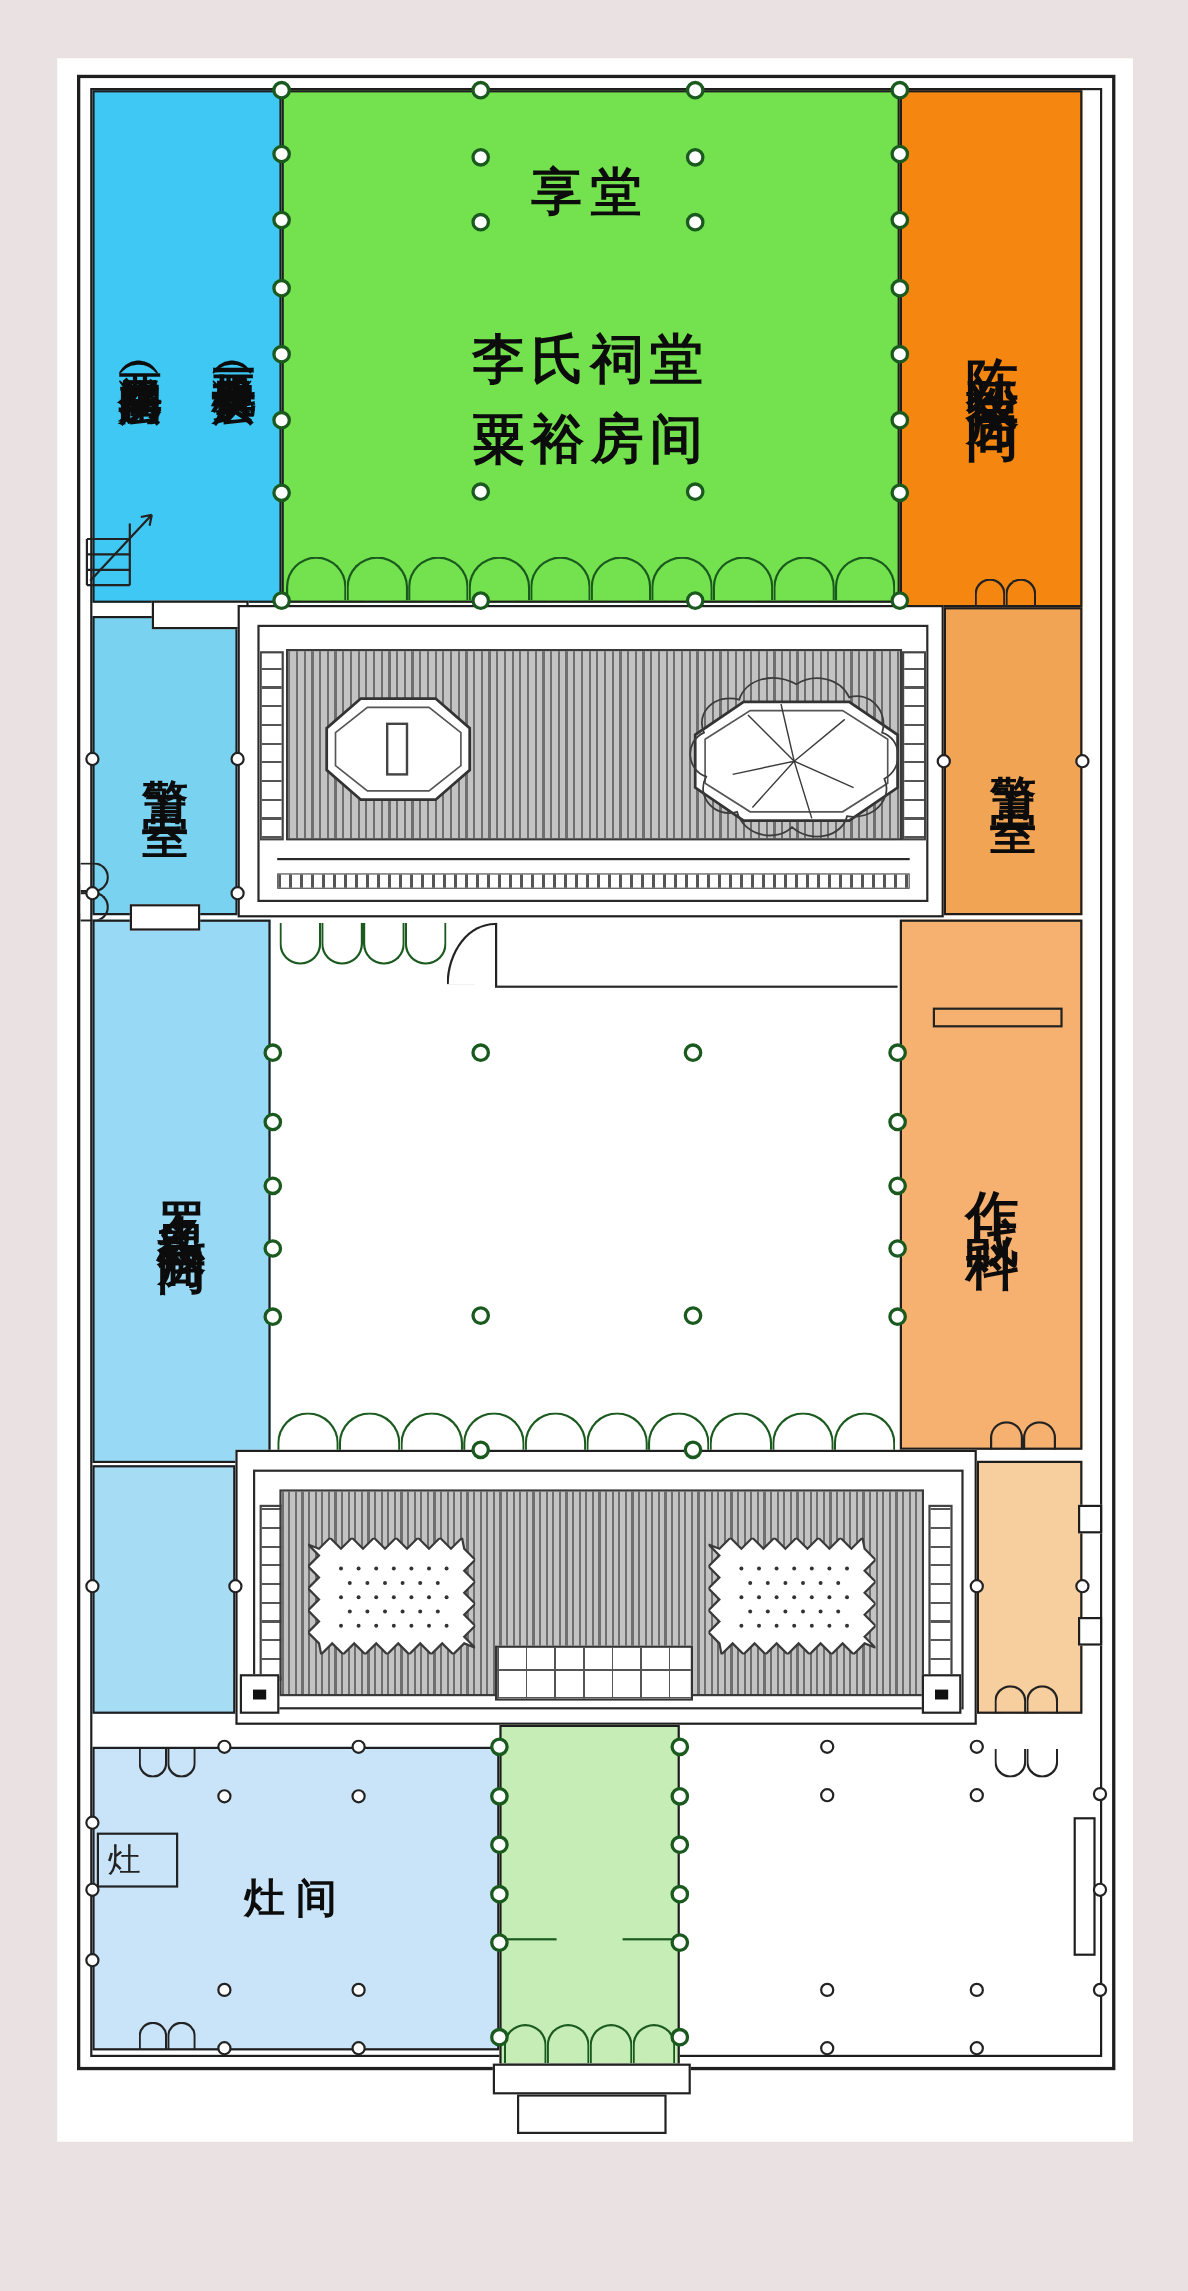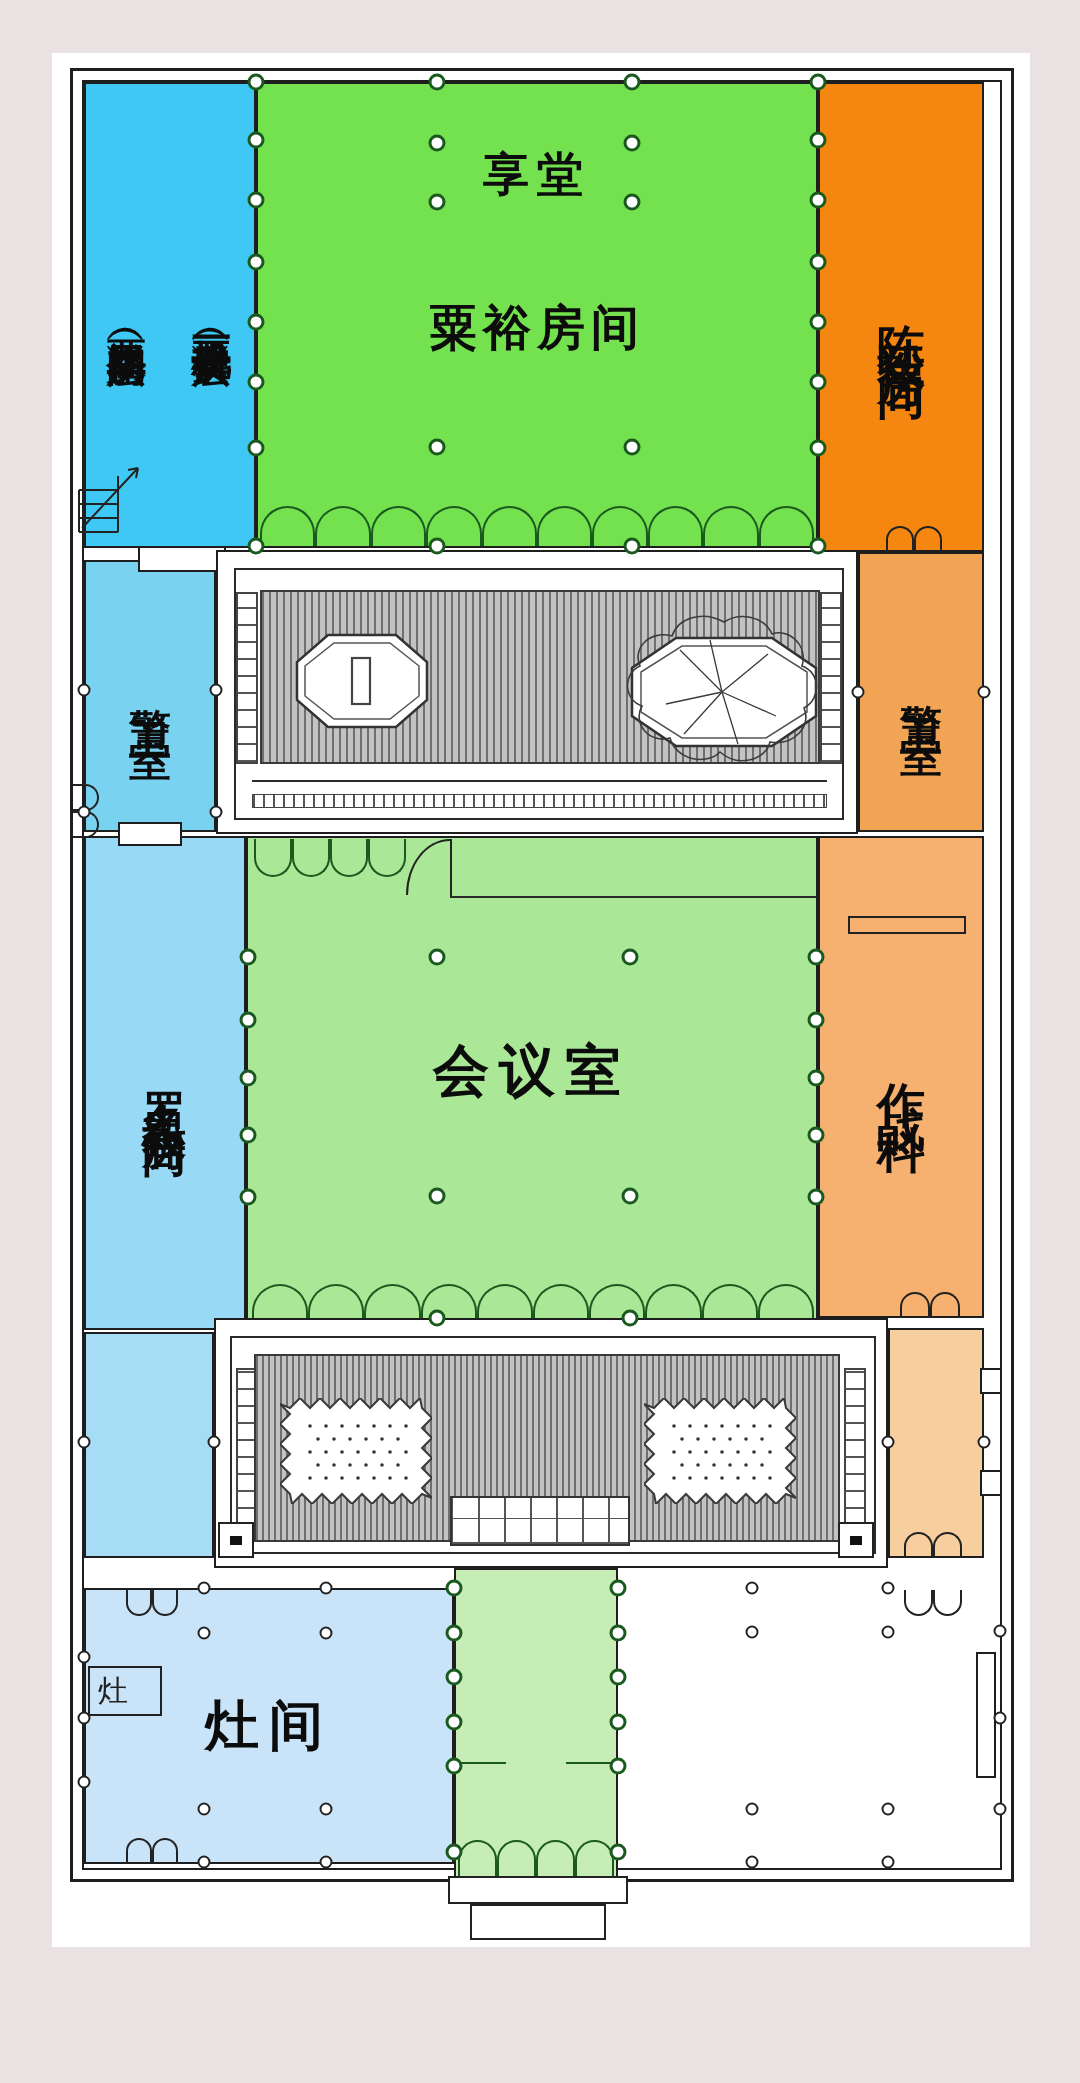"李氏祠堂" div { html: none -> <div>李氏祠堂</div> }
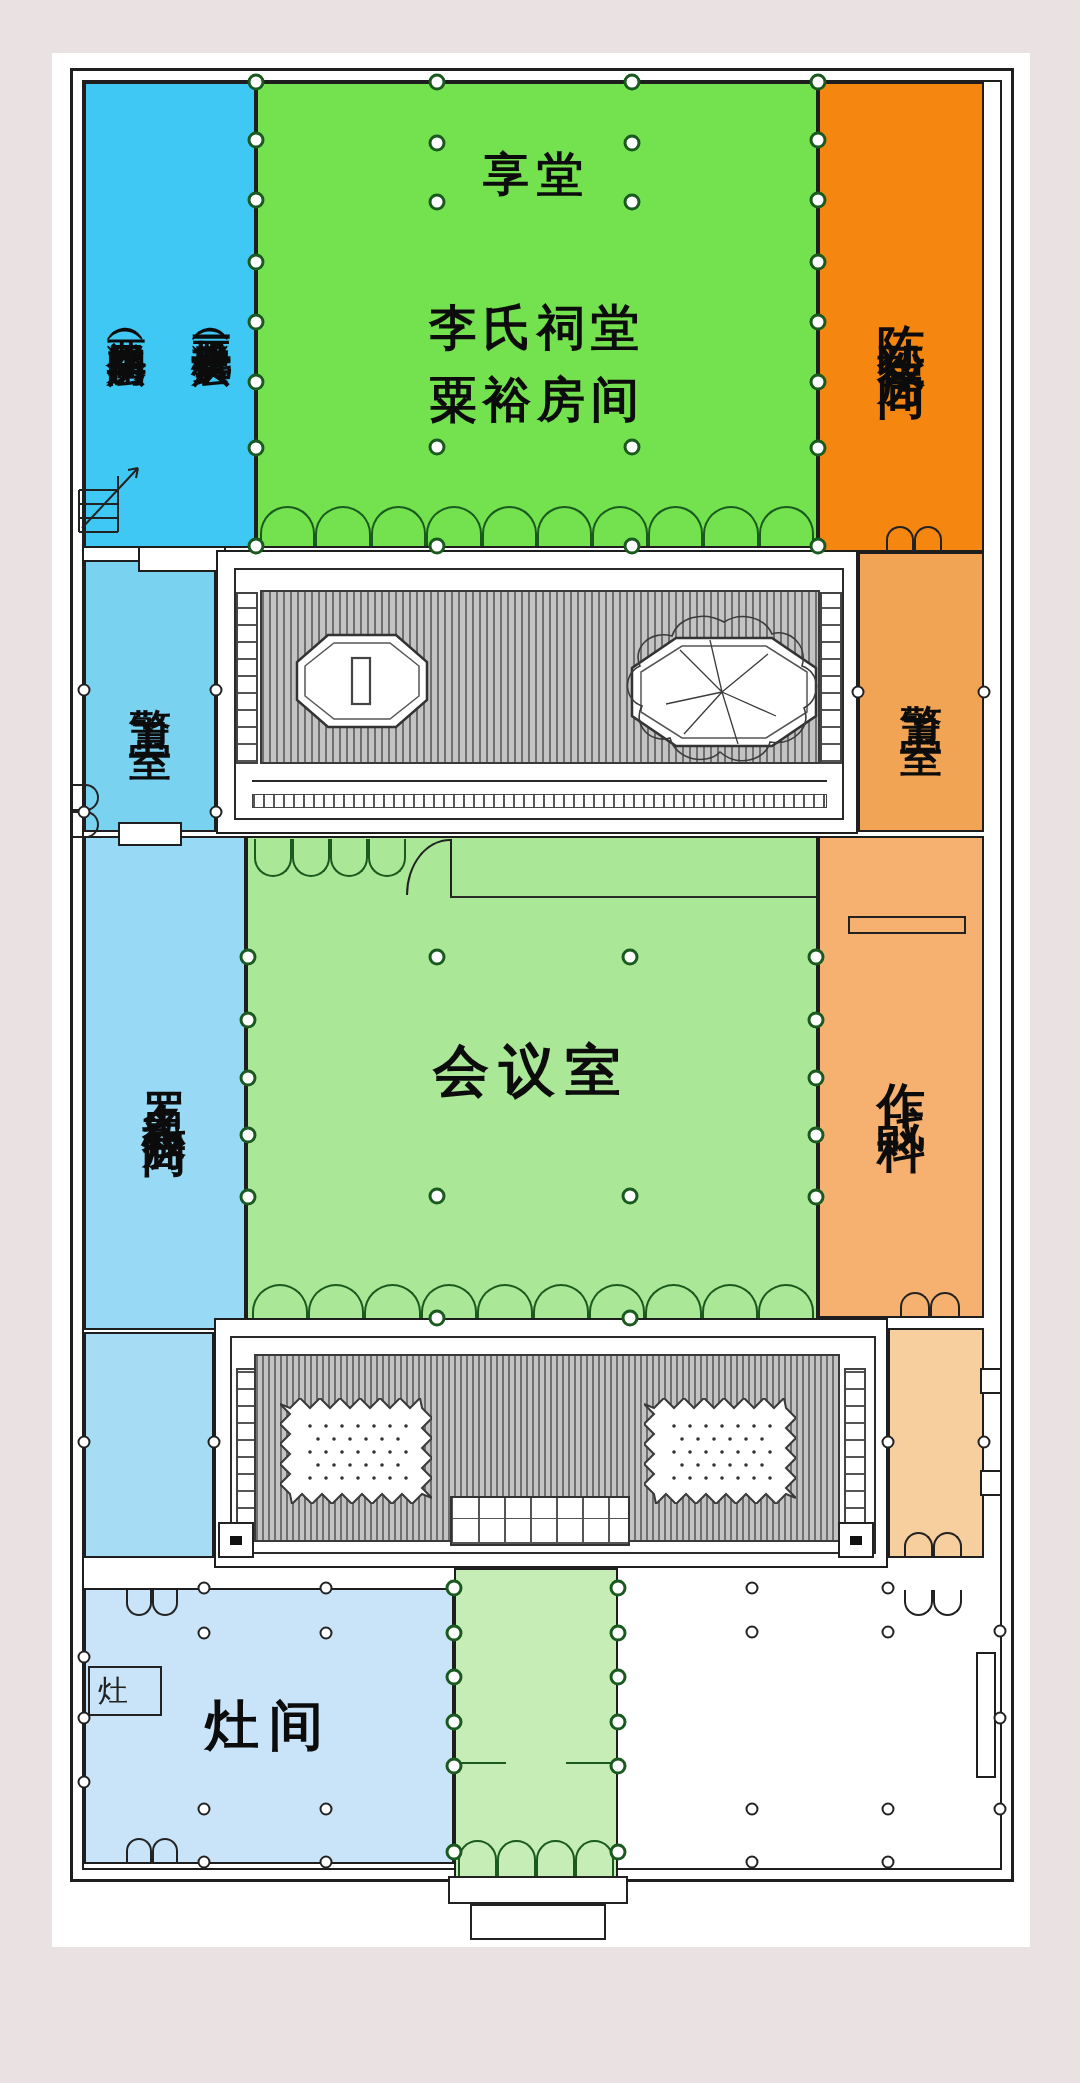"会议室" div.abs { html: <div> <div>会议室</div> </div> -> none }
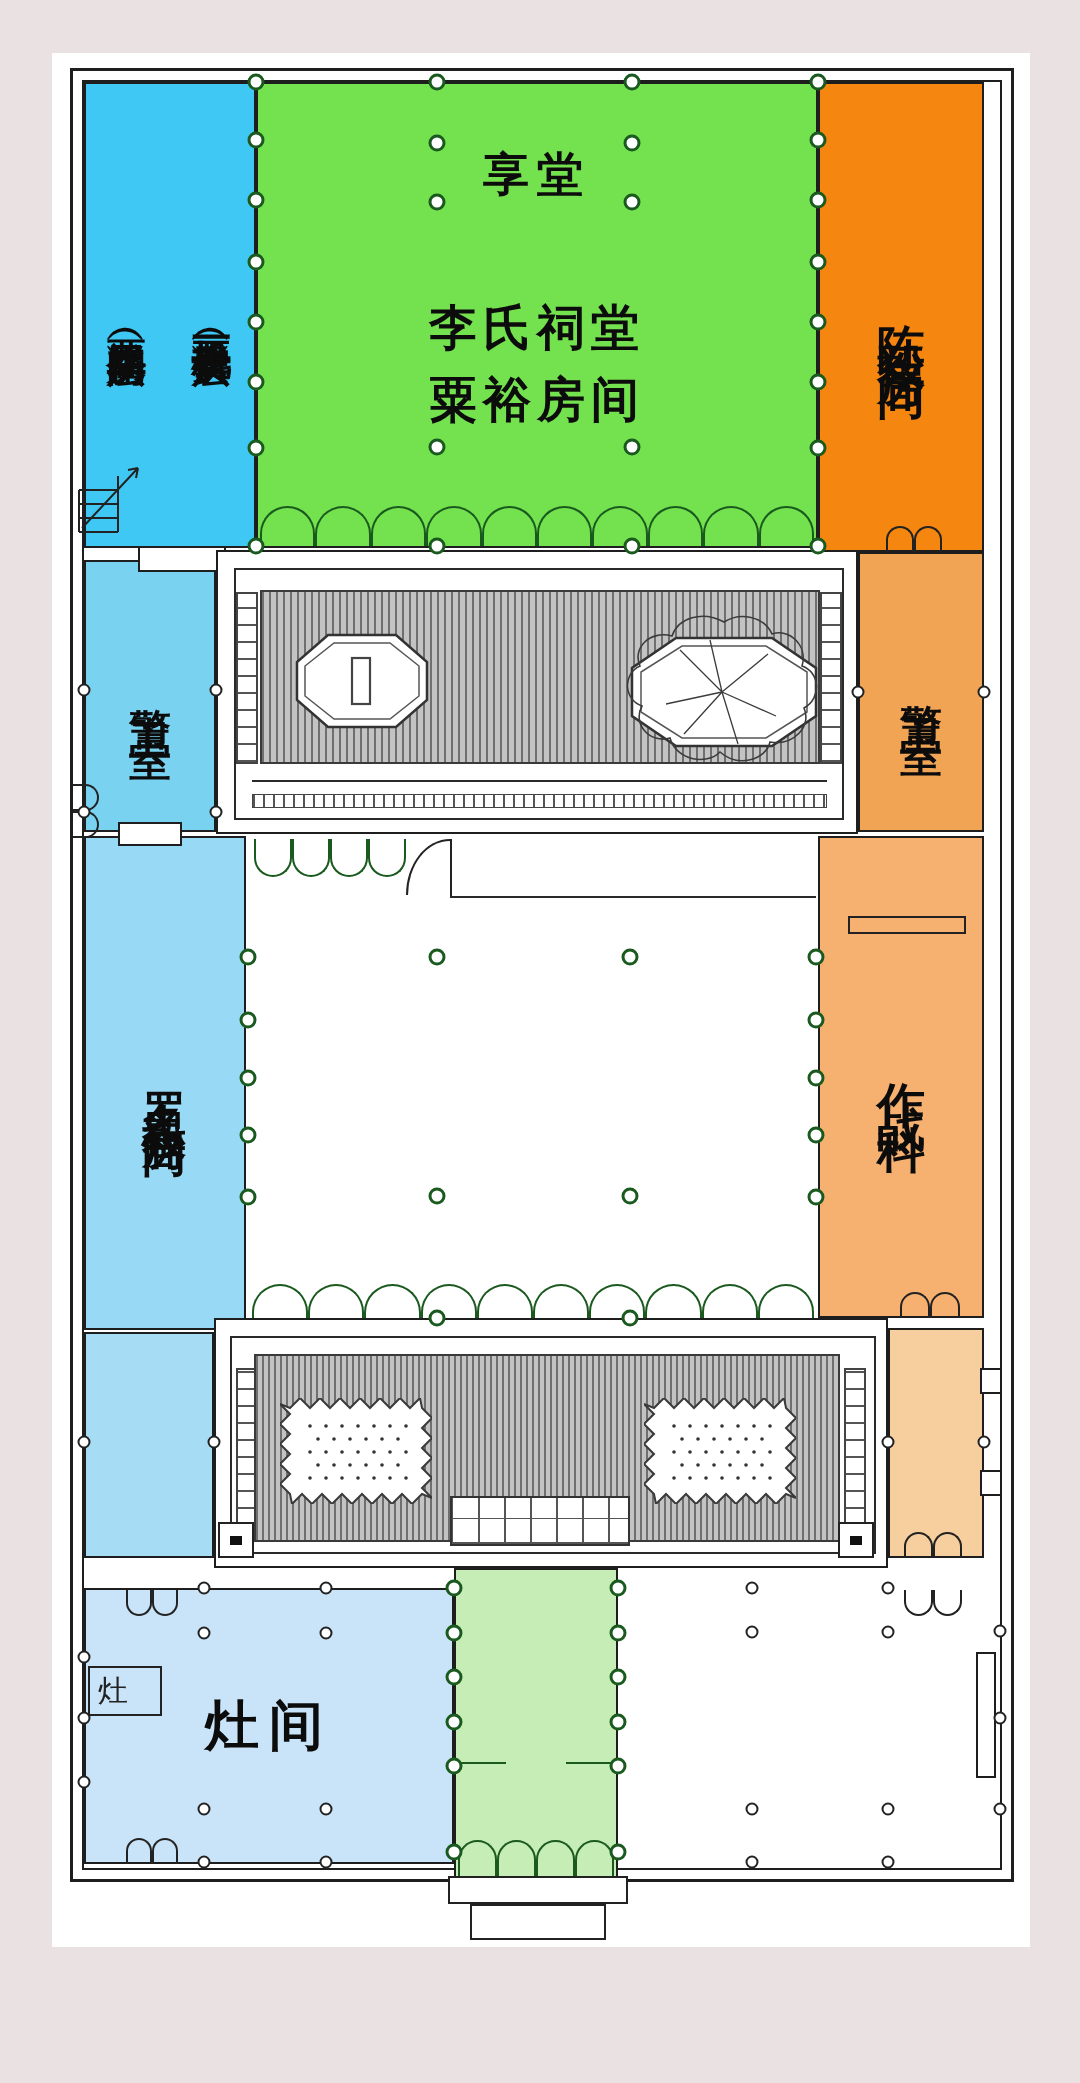"灶间" div.hlab { font-size: 54px -> 37px }
